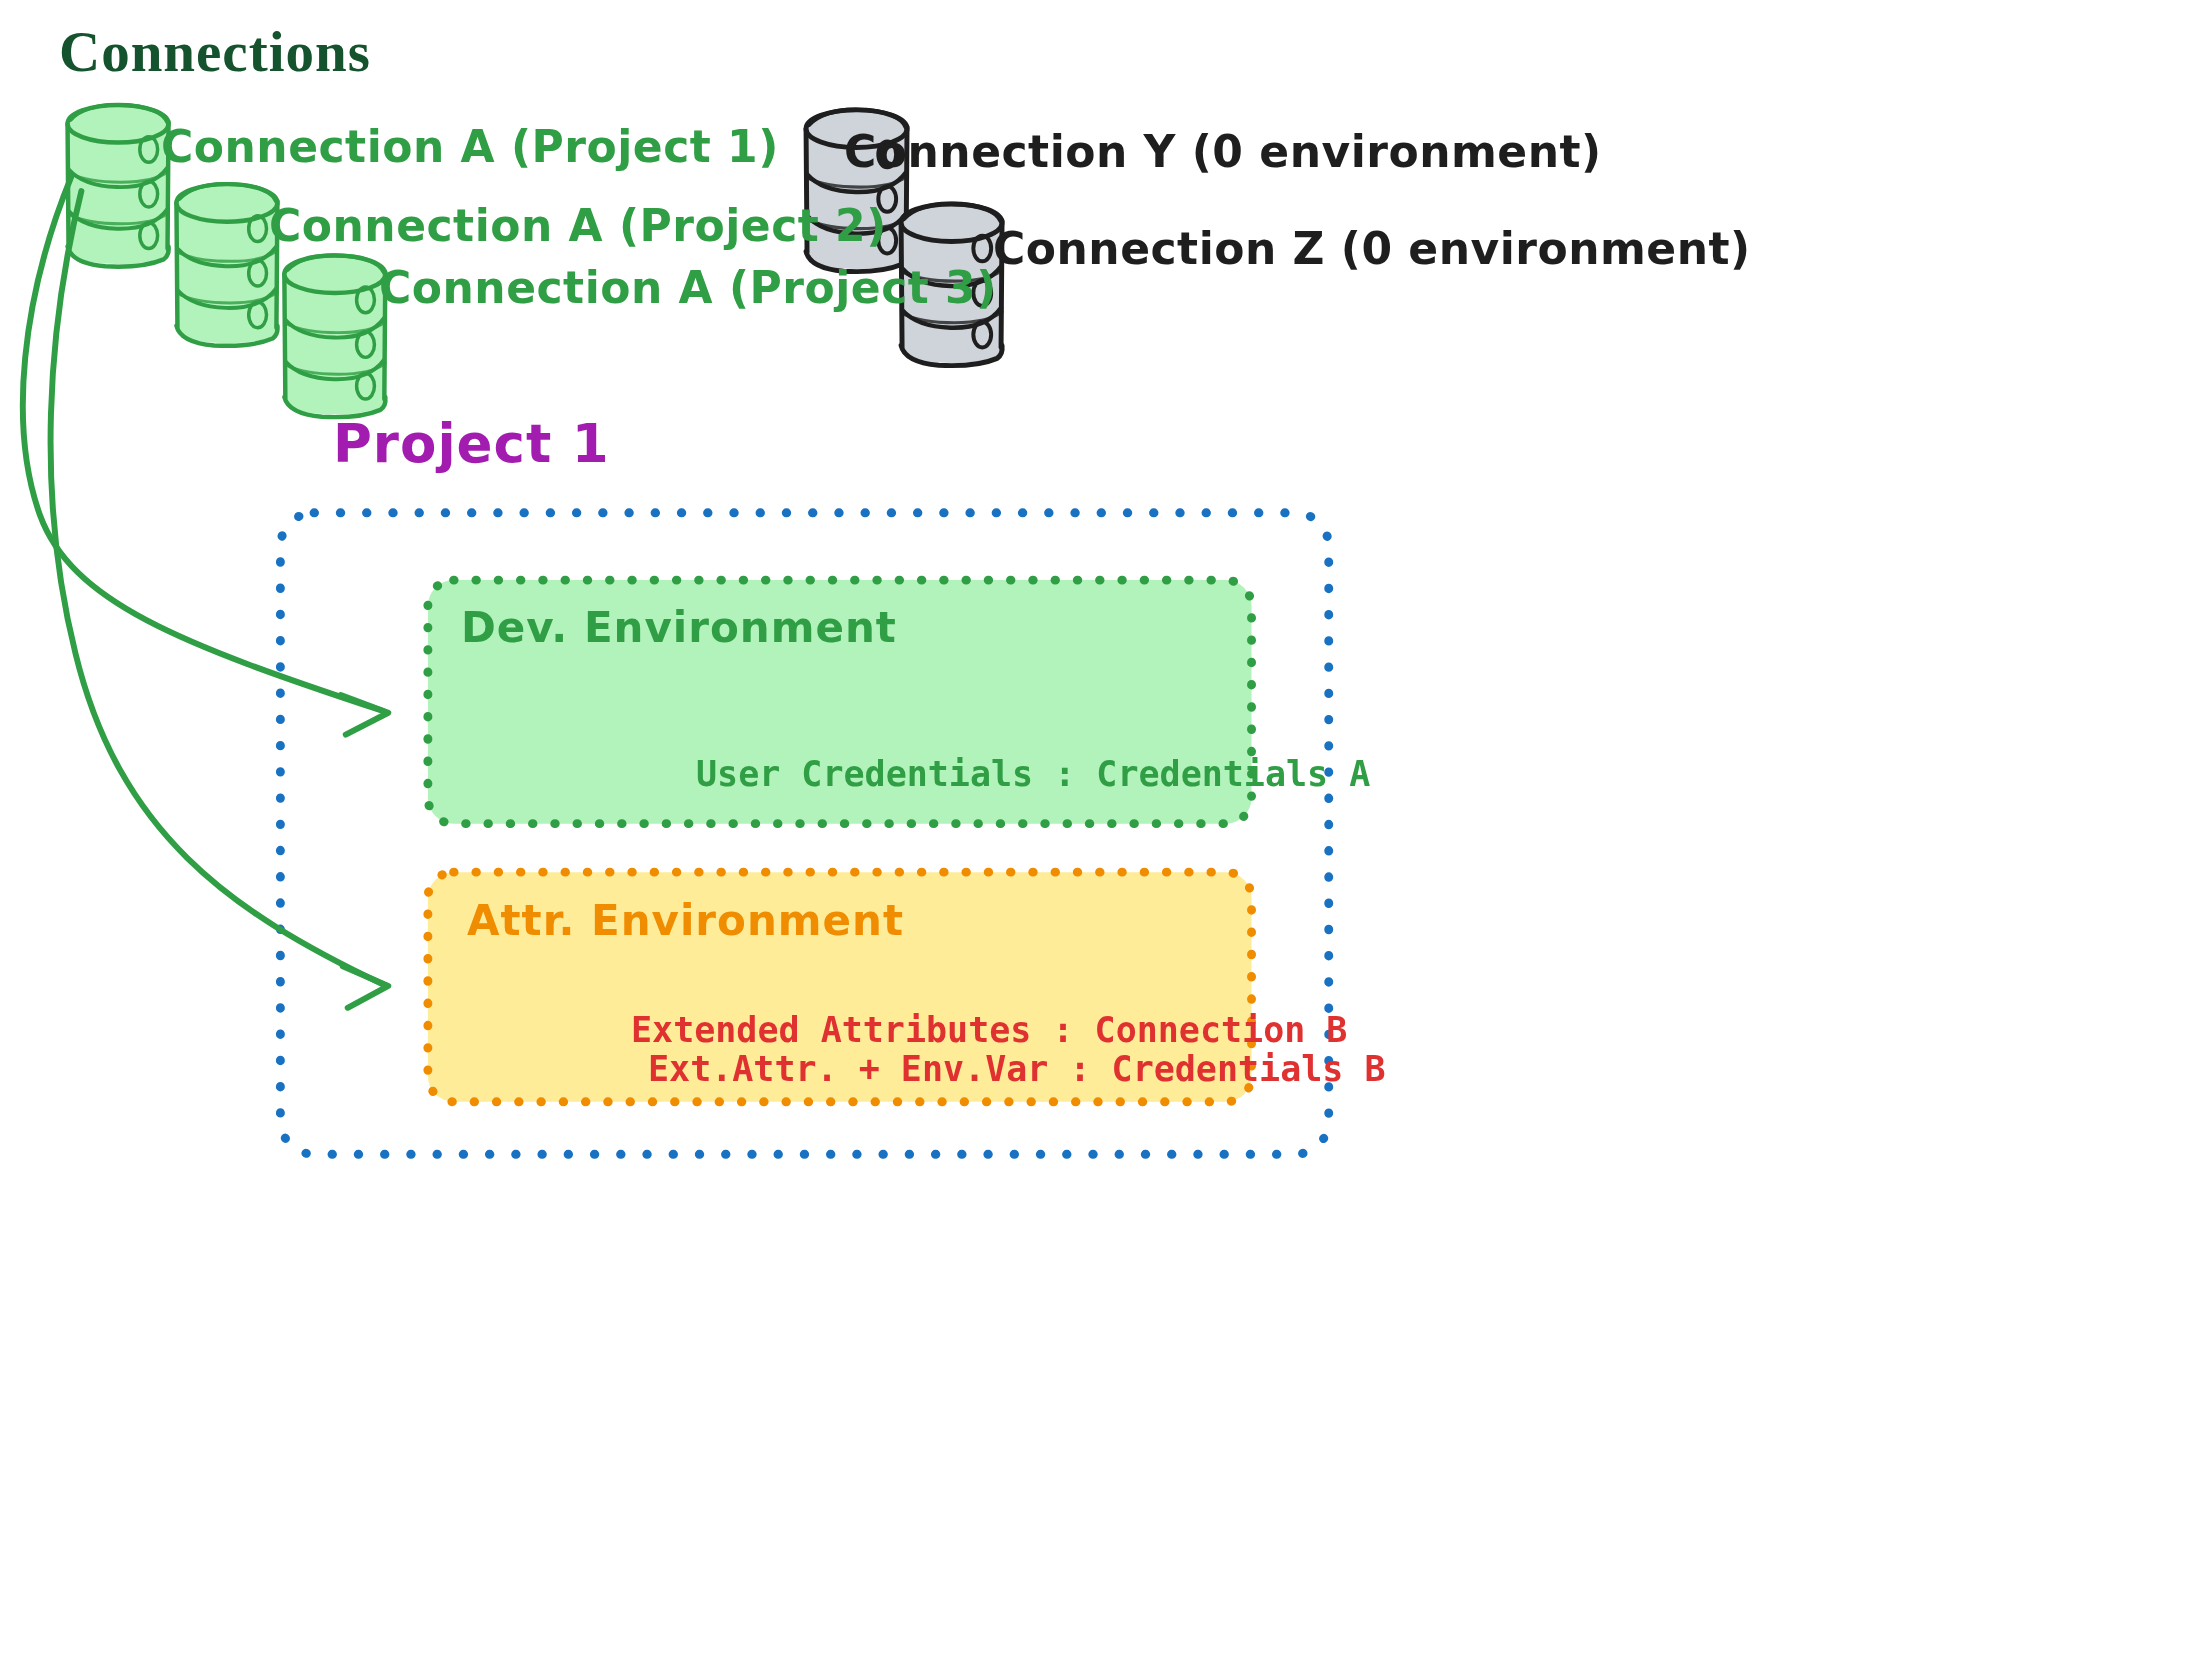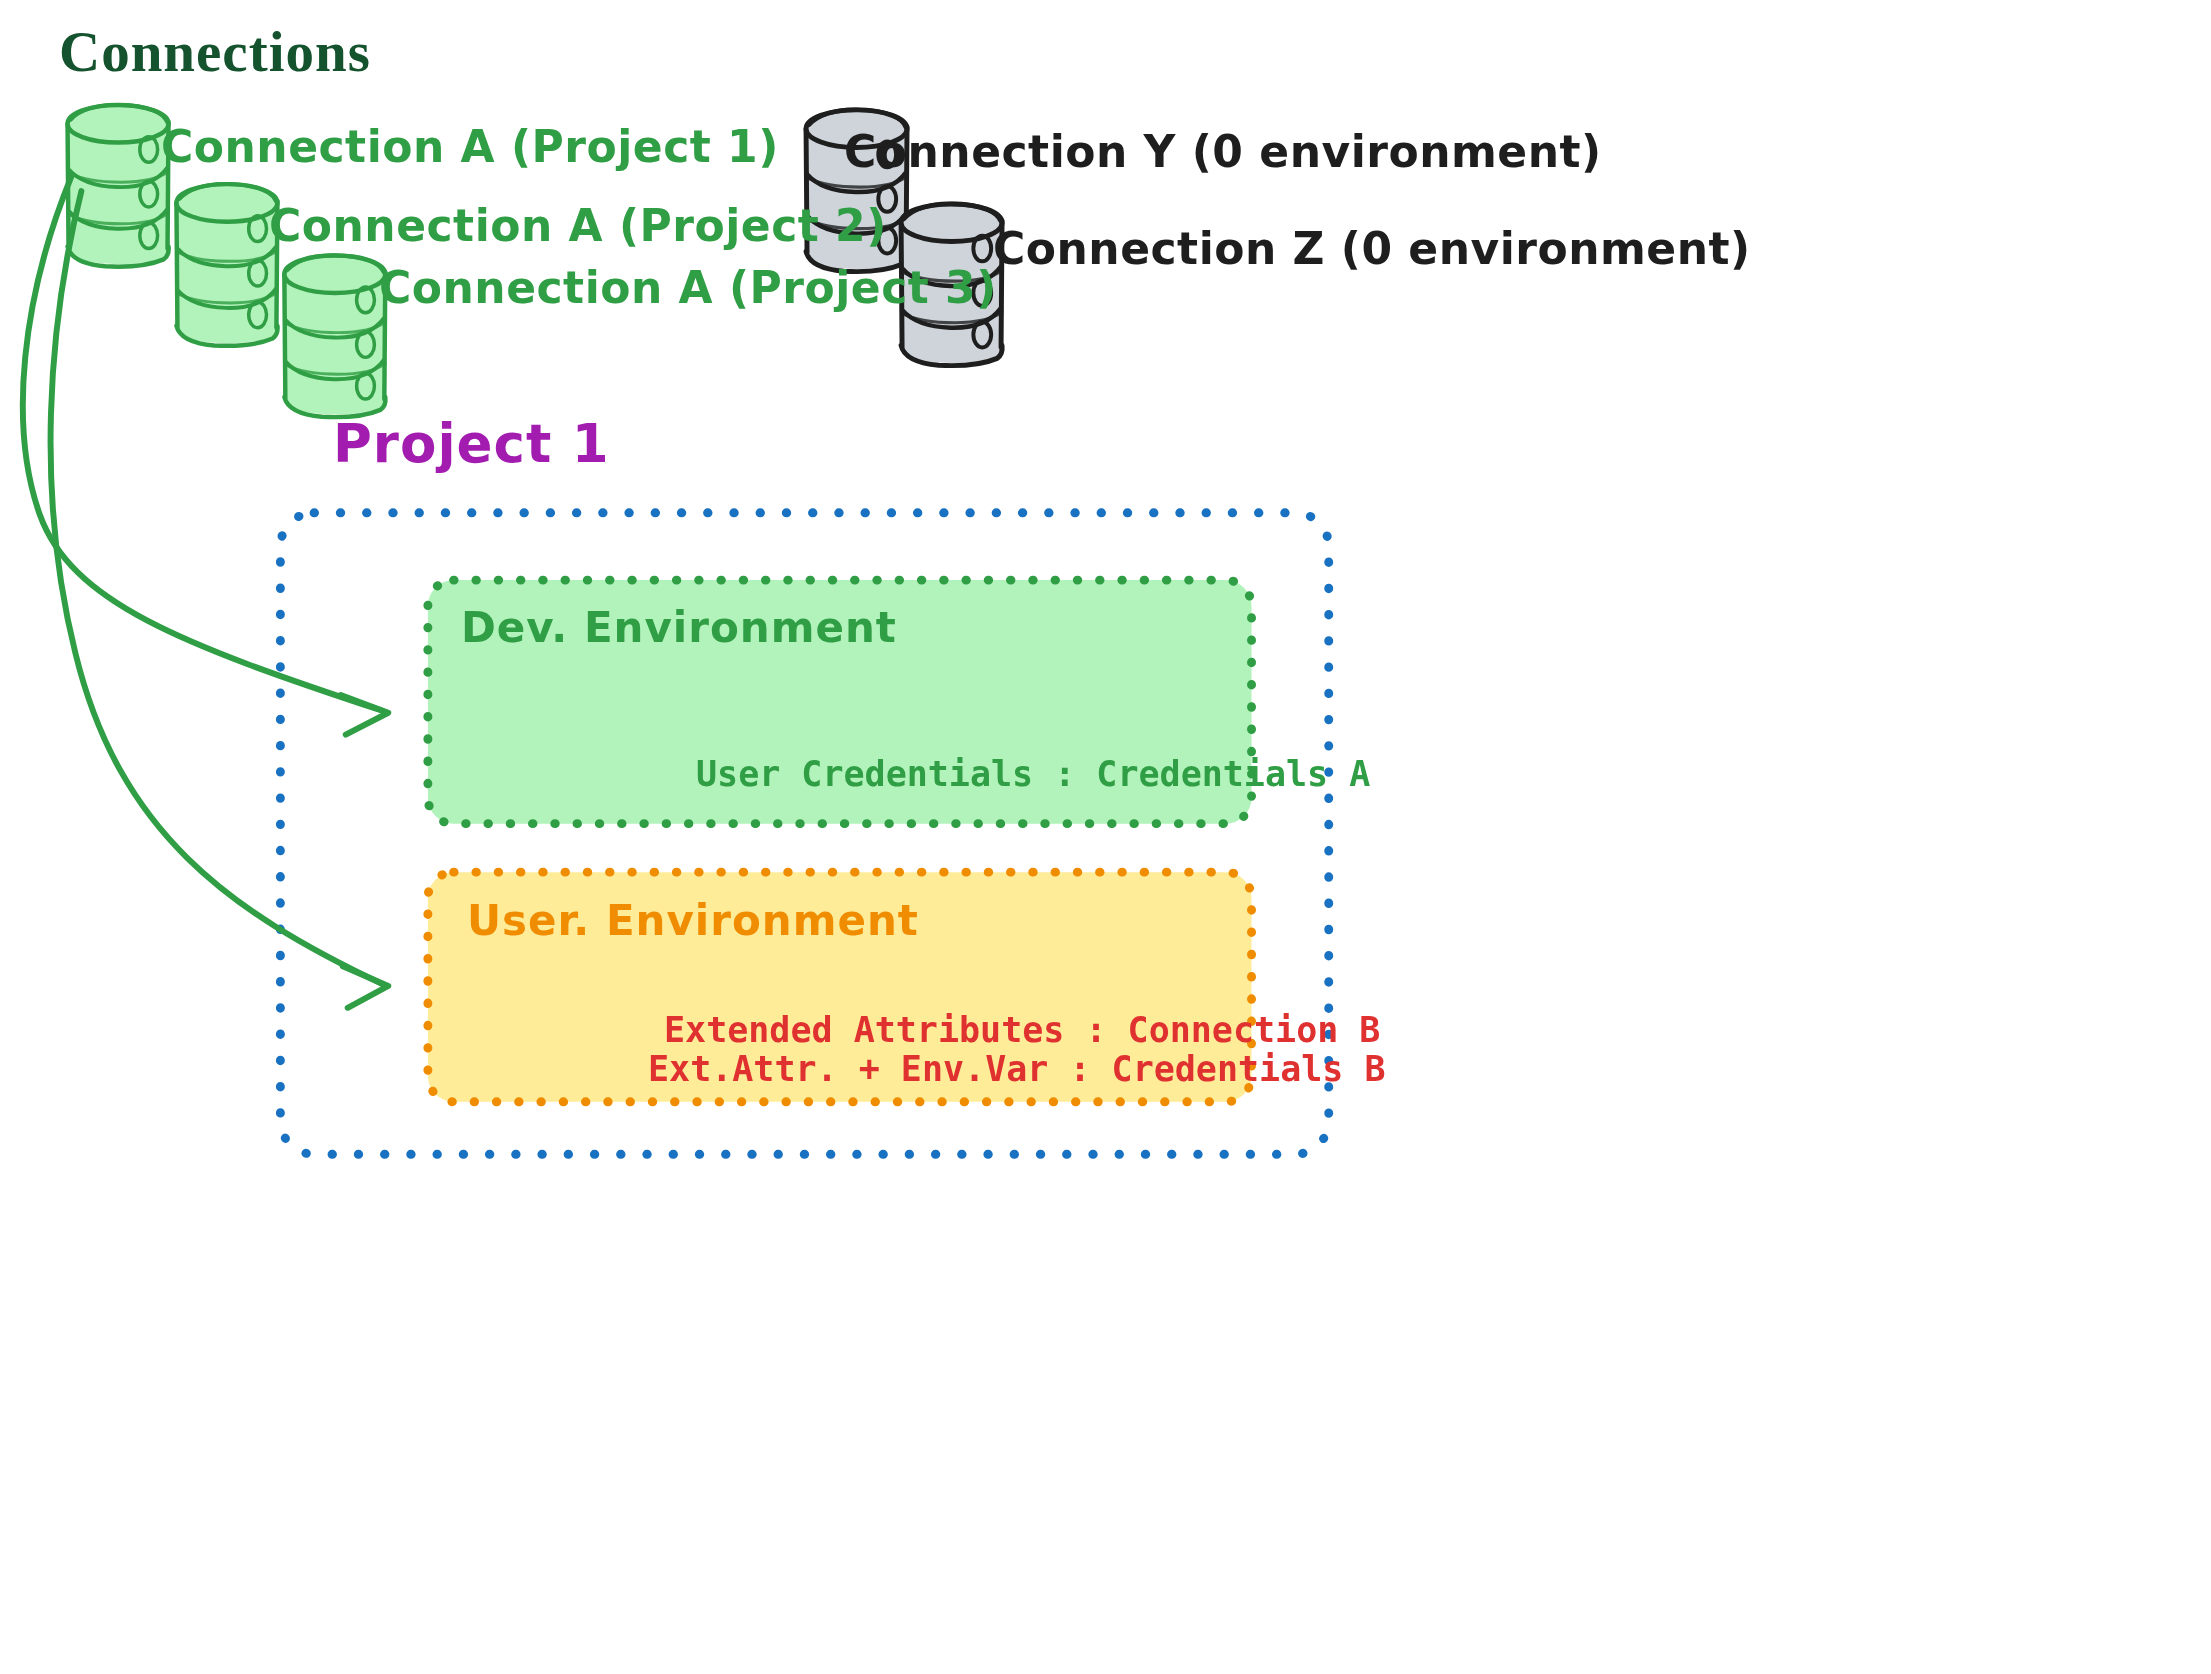"User. Environment" div.txt { text: User -> Attr }
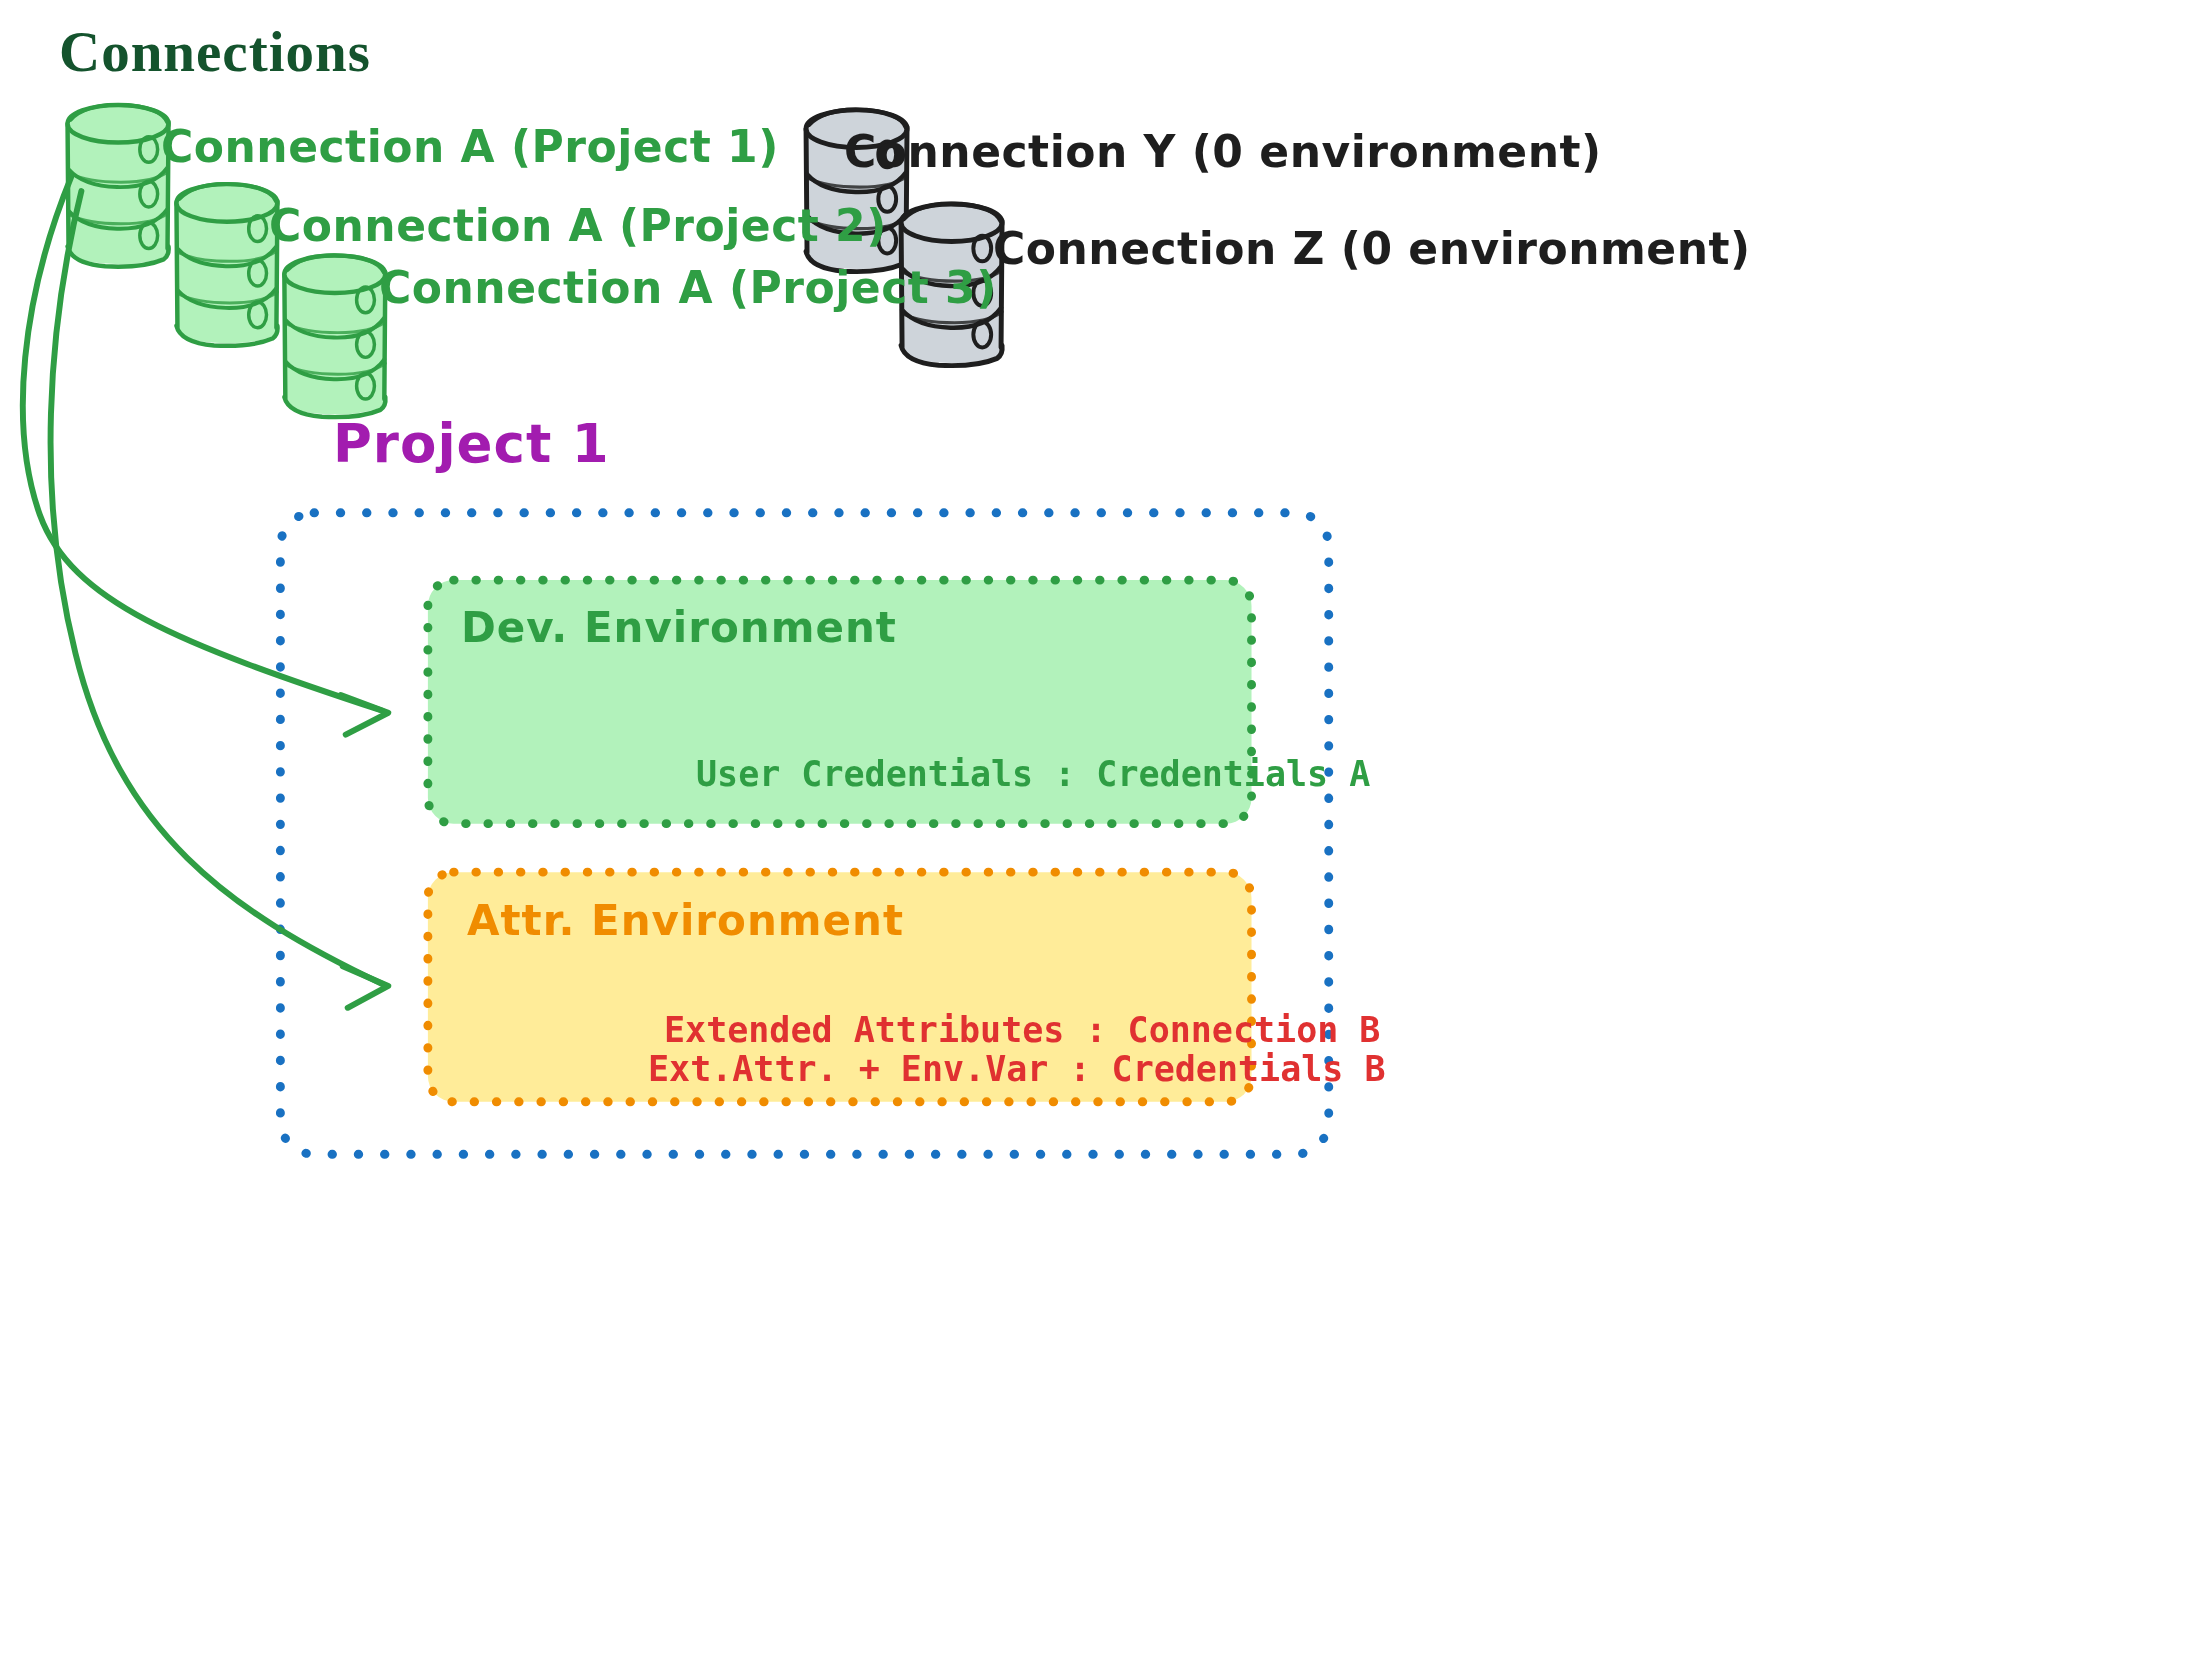"Extended Attributes : Connection B" #prod-line1 { left: 664px -> 631px }
